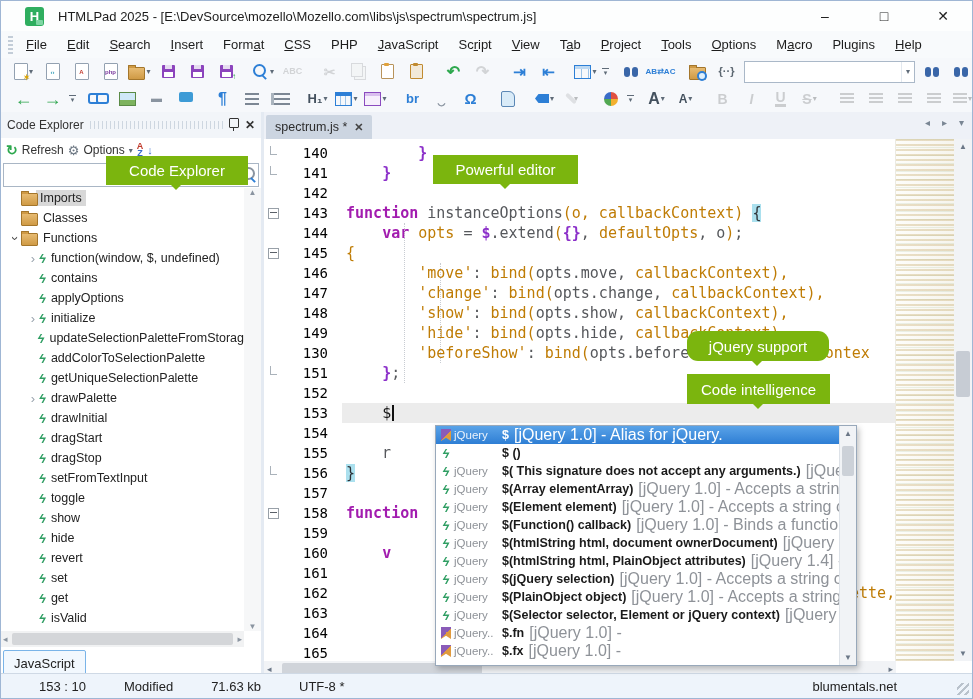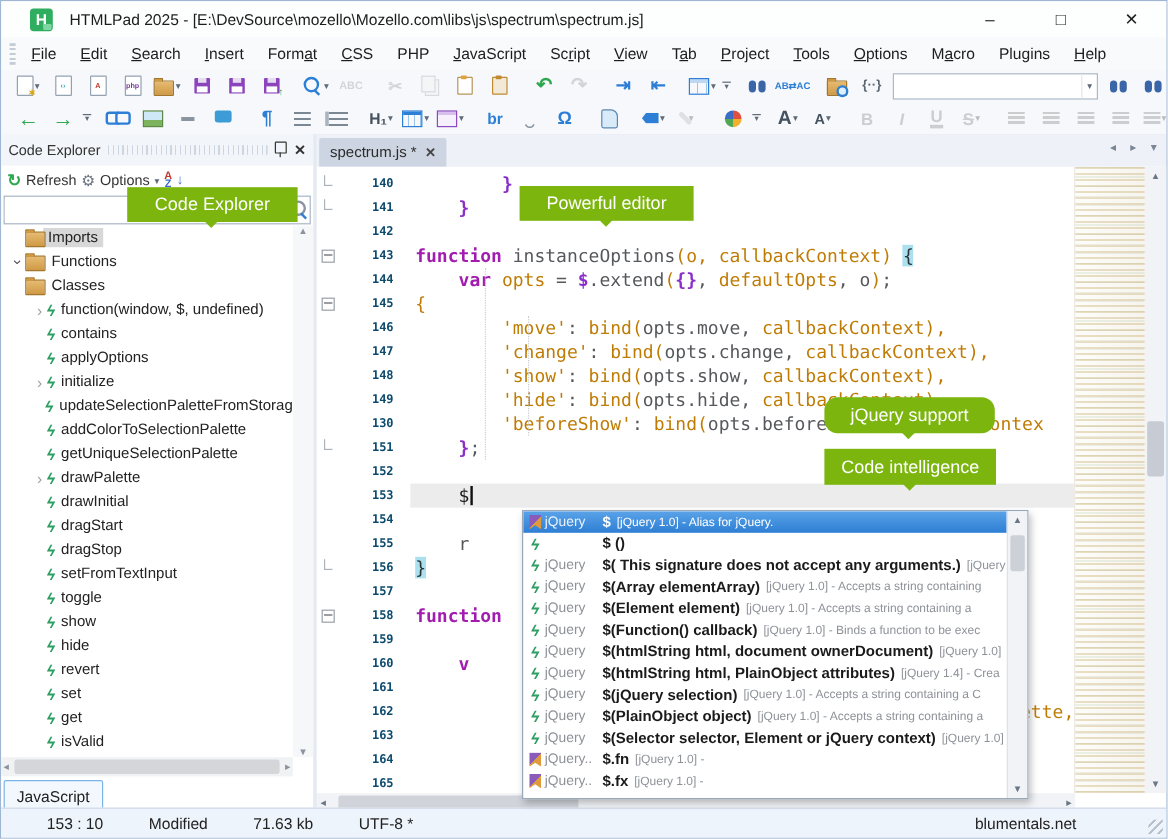"140" .lnum { color: #0c4a6e -> #000000; font-size: 10px -> 14px; font-weight: bold -> none }
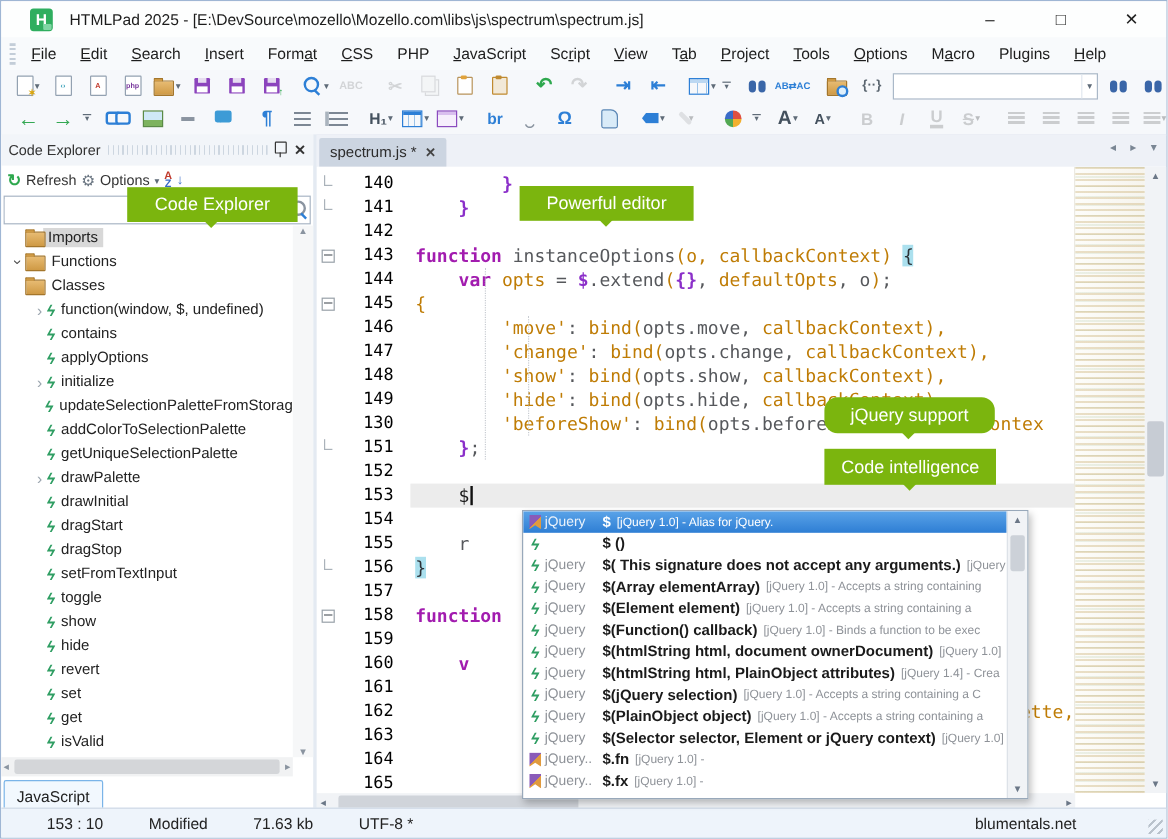"Functions" div.tree-row { order: before "Classes" -> after "Classes" }
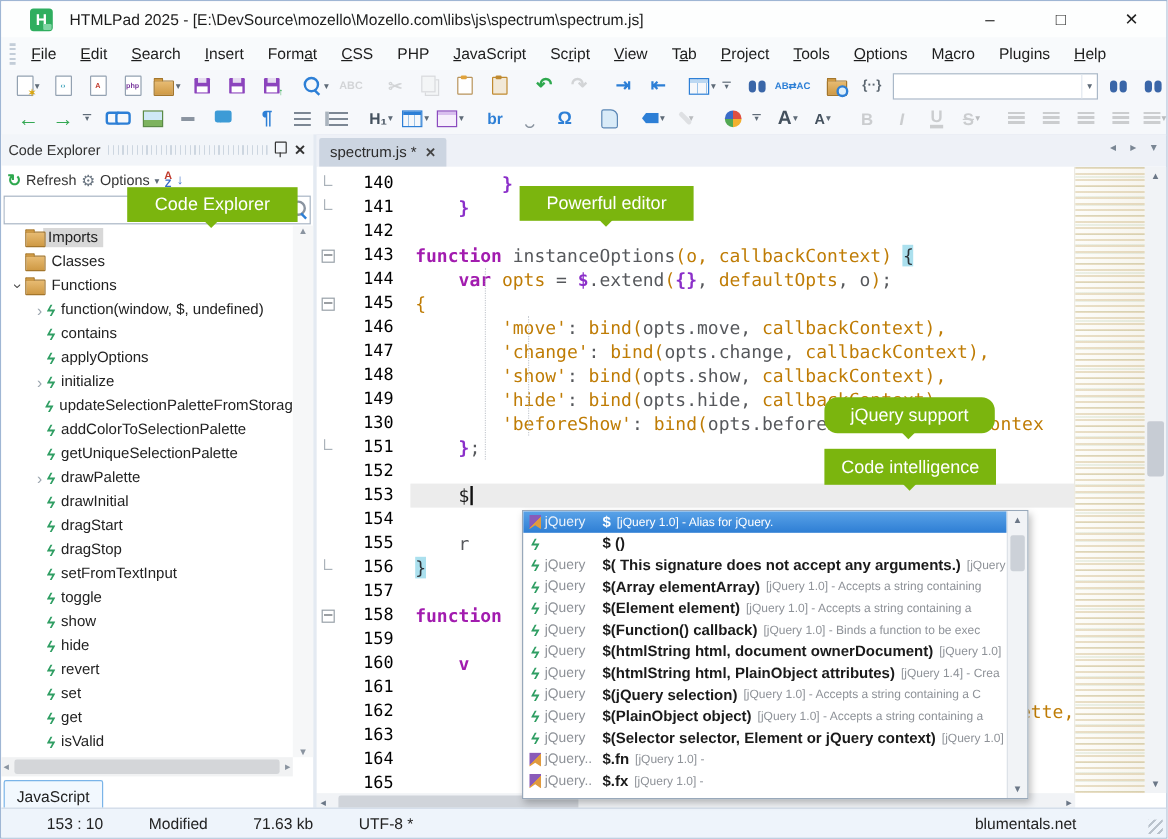"[jQuery 1.0] - Alias for" .pum-desc { font-size: 10px -> 16px }
